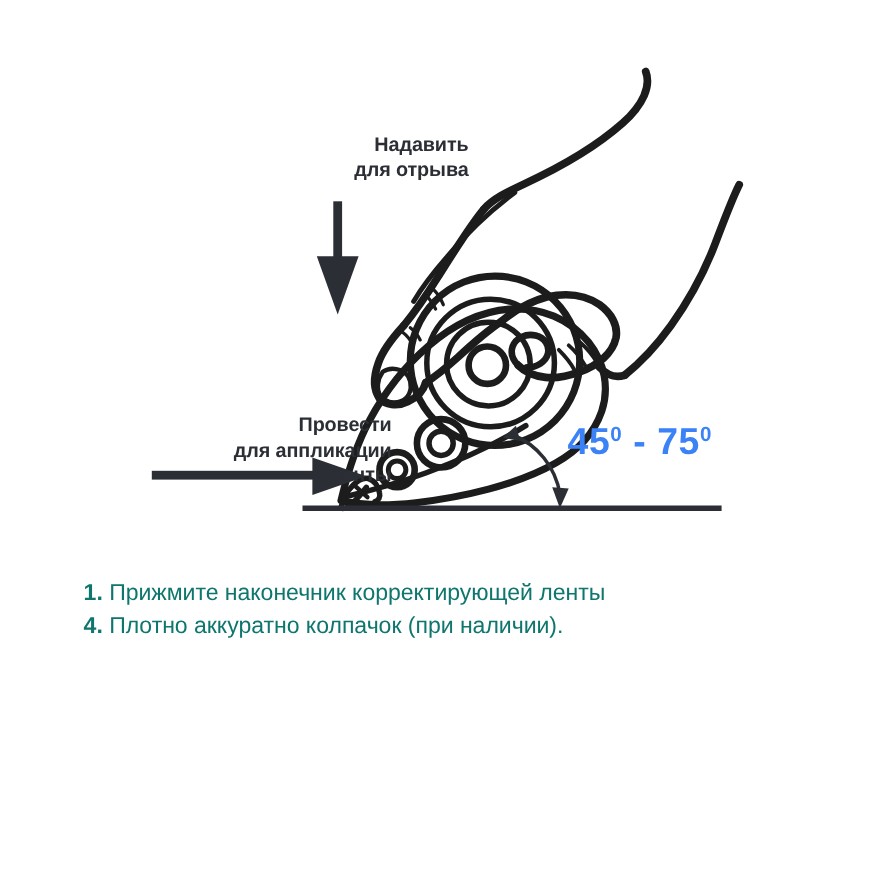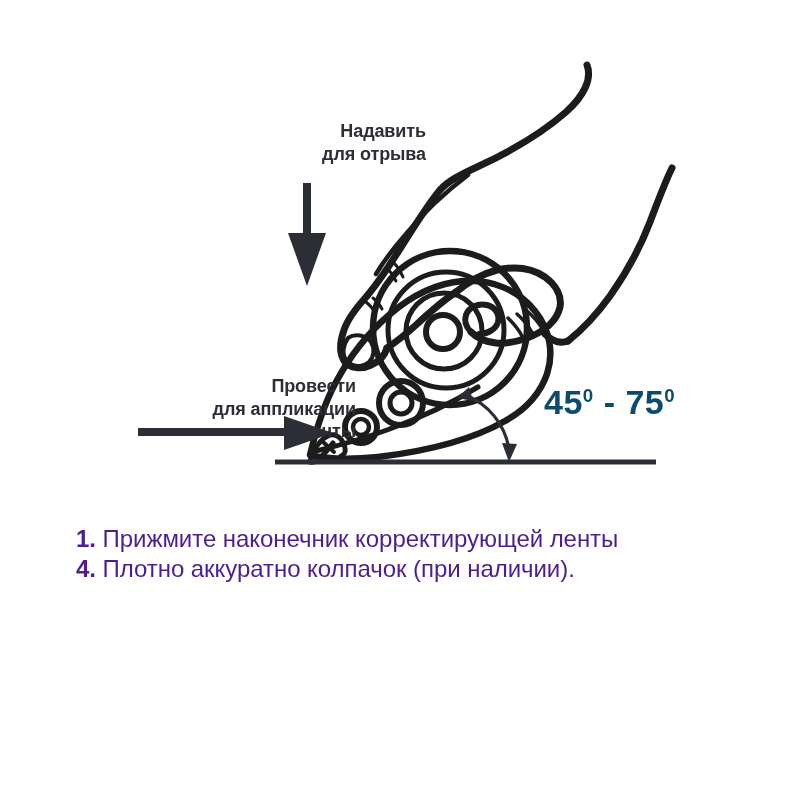"450 - 750" #angle-label { color: #0c4a6e -> #3b82f6; left: 544px -> 516px }
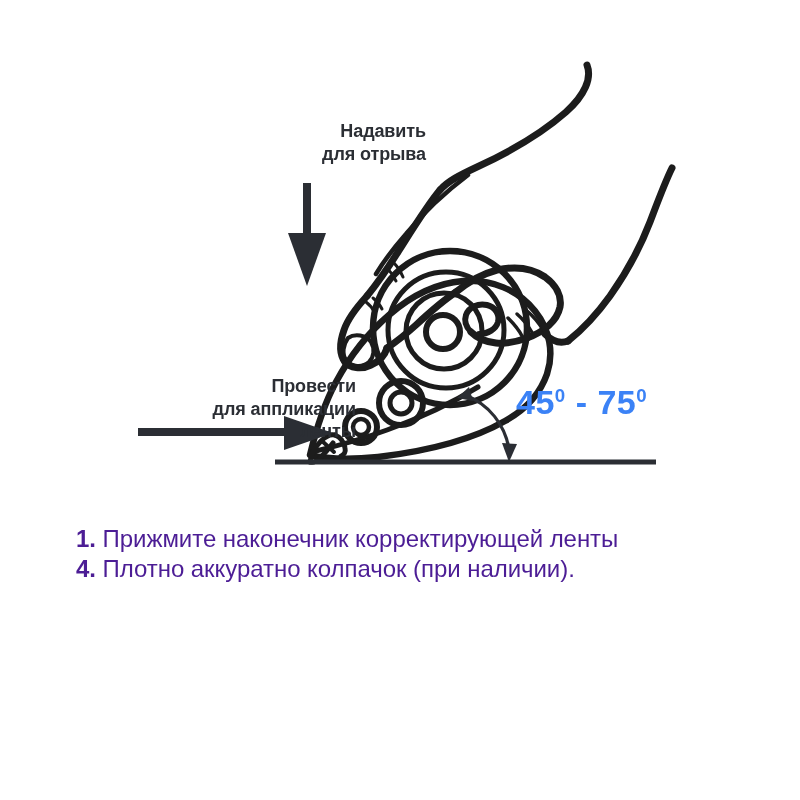"1. Прижмите наконечник корректирующей" #instructions { color: #4c1d95 -> #0f766e; font-size: 24px -> 21px }
